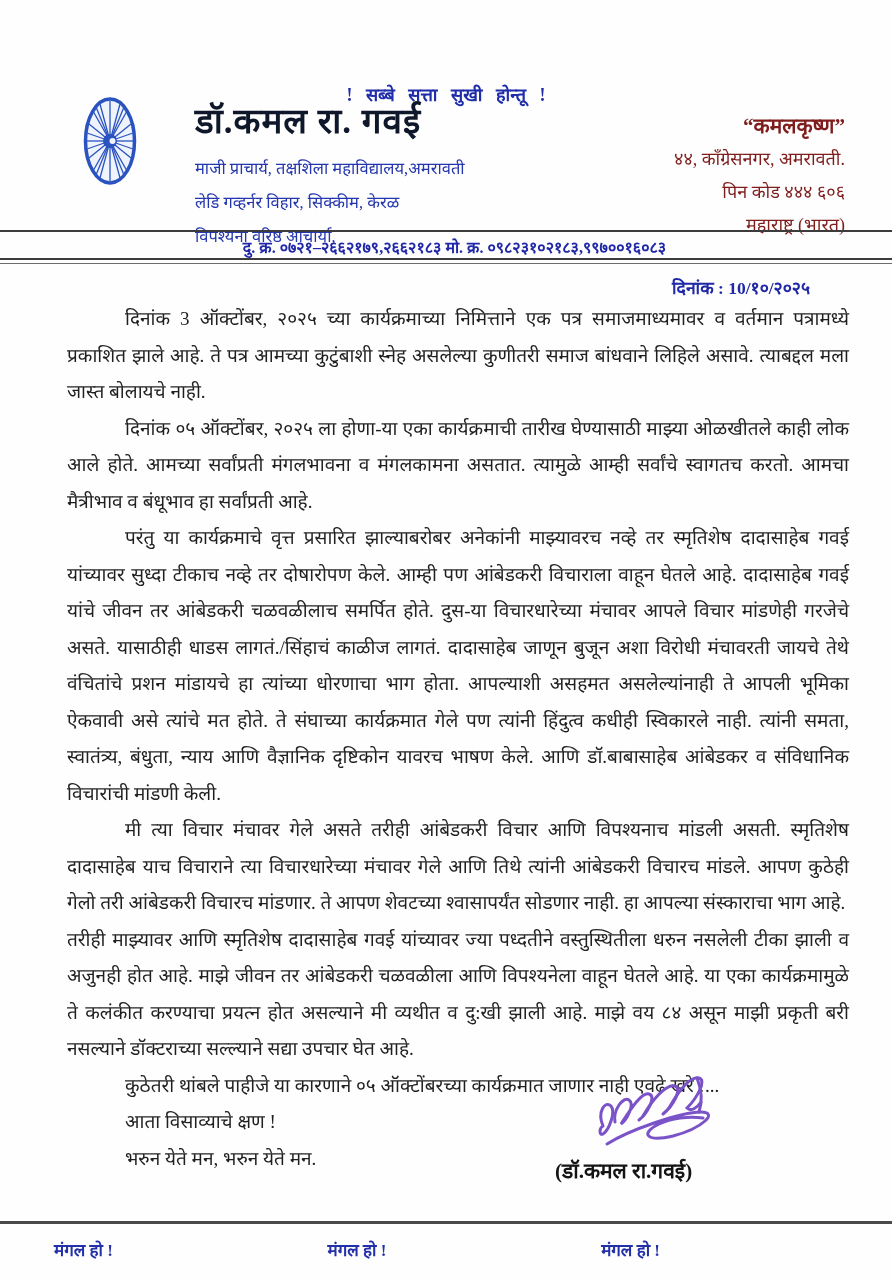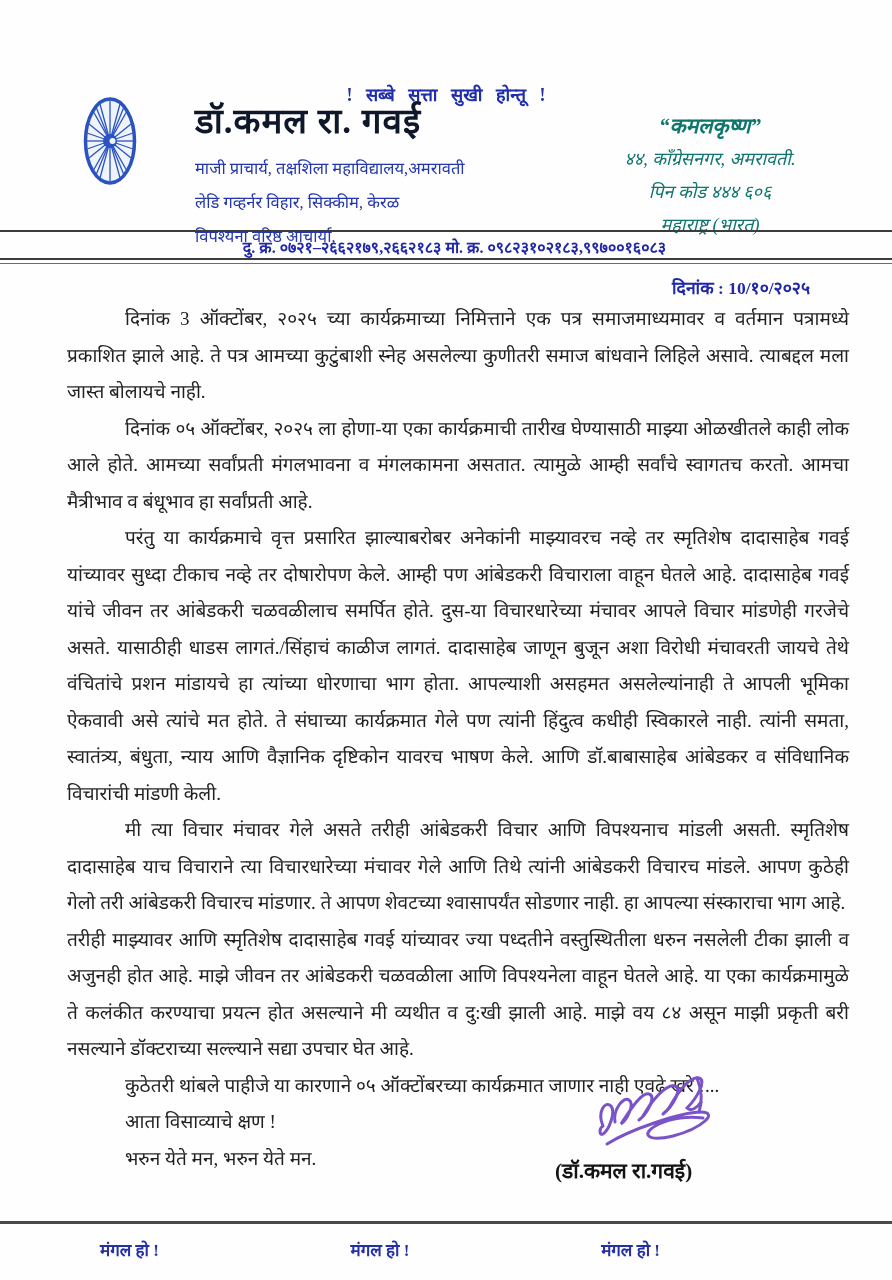"“कमलकृष्ण”" .addr-block { color: #0f766e -> #7f1d1d; font-style: italic -> none; text-align: center -> right }
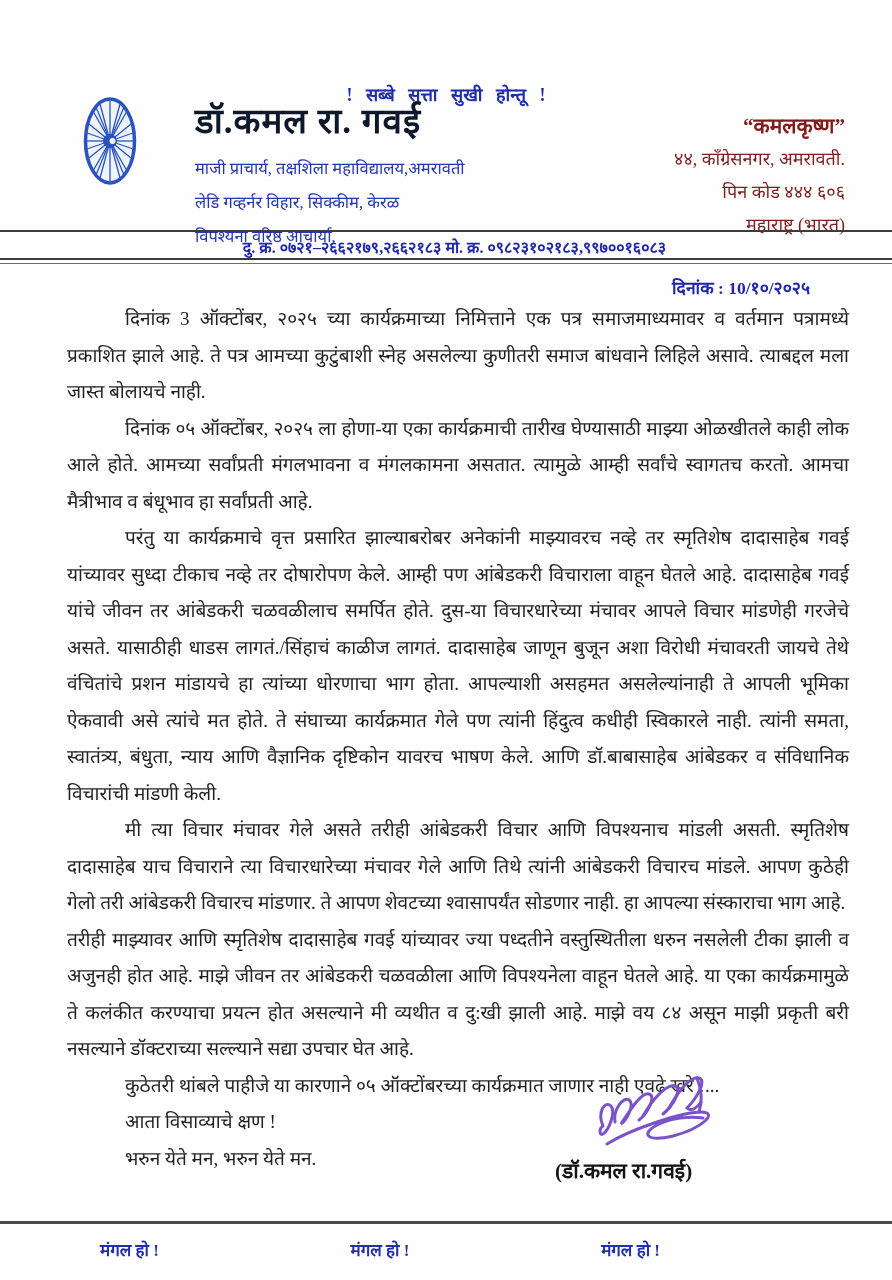"मंगल हो !" .footer-blessings { padding: 0 78px 0 100px -> 0 78px 0 54px }
